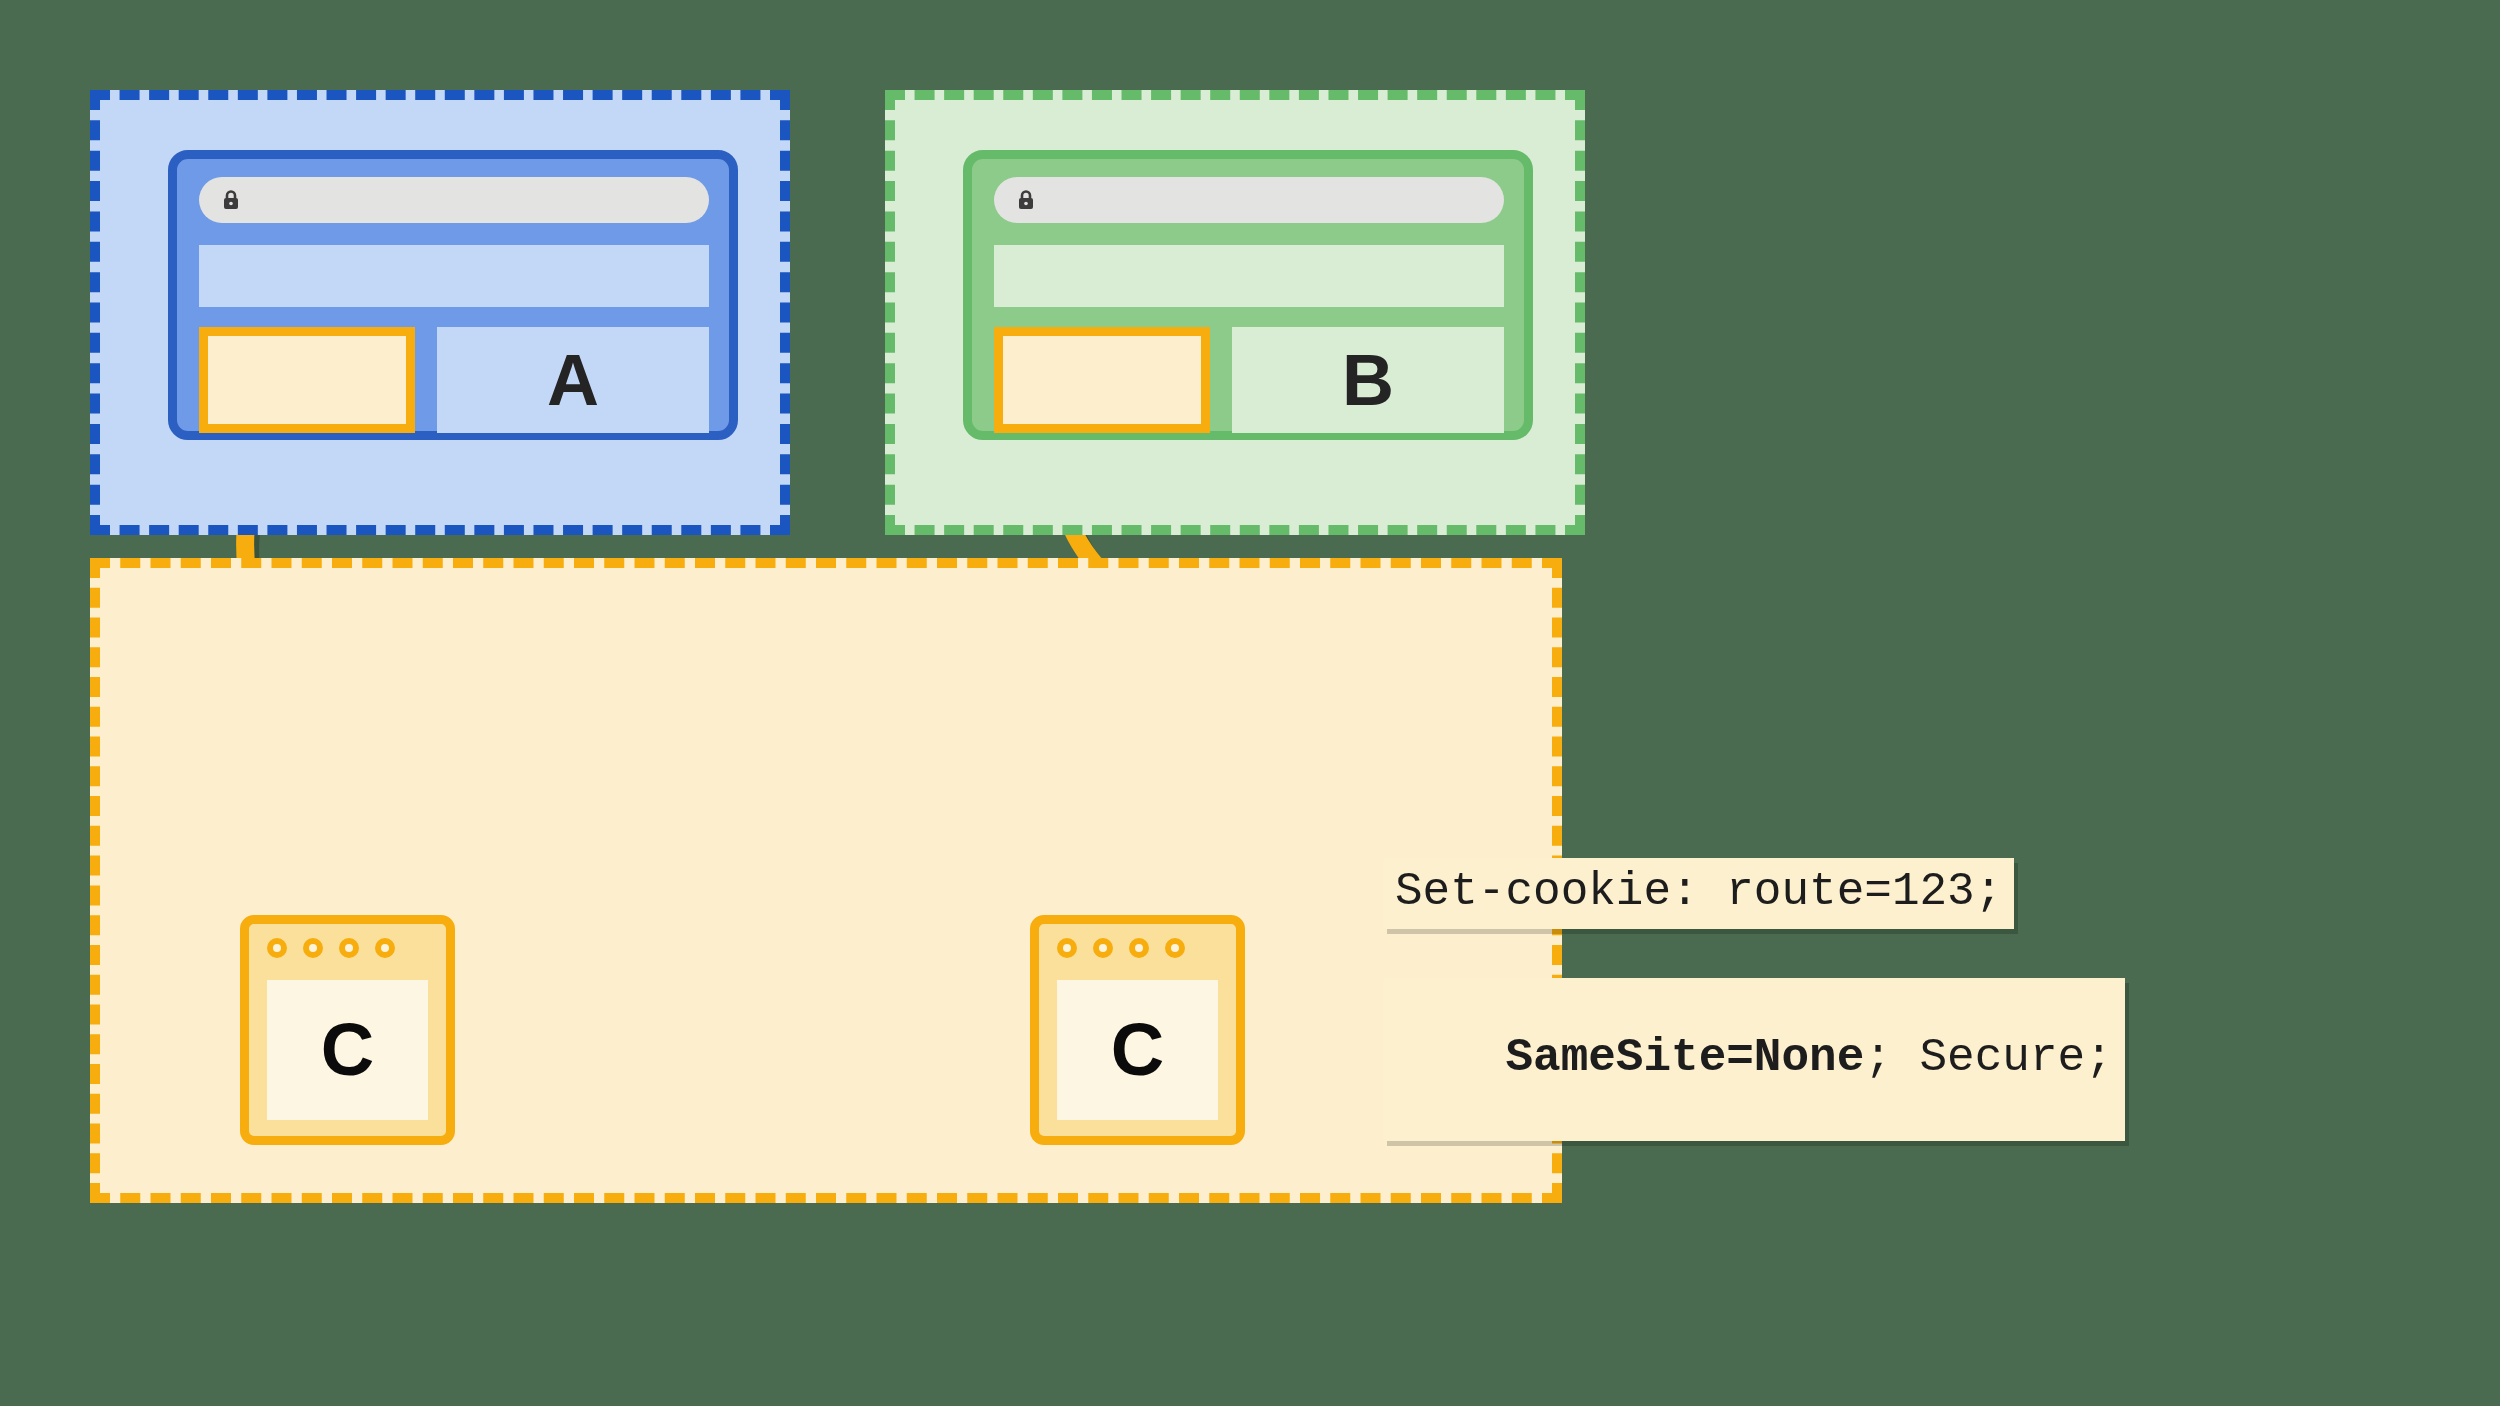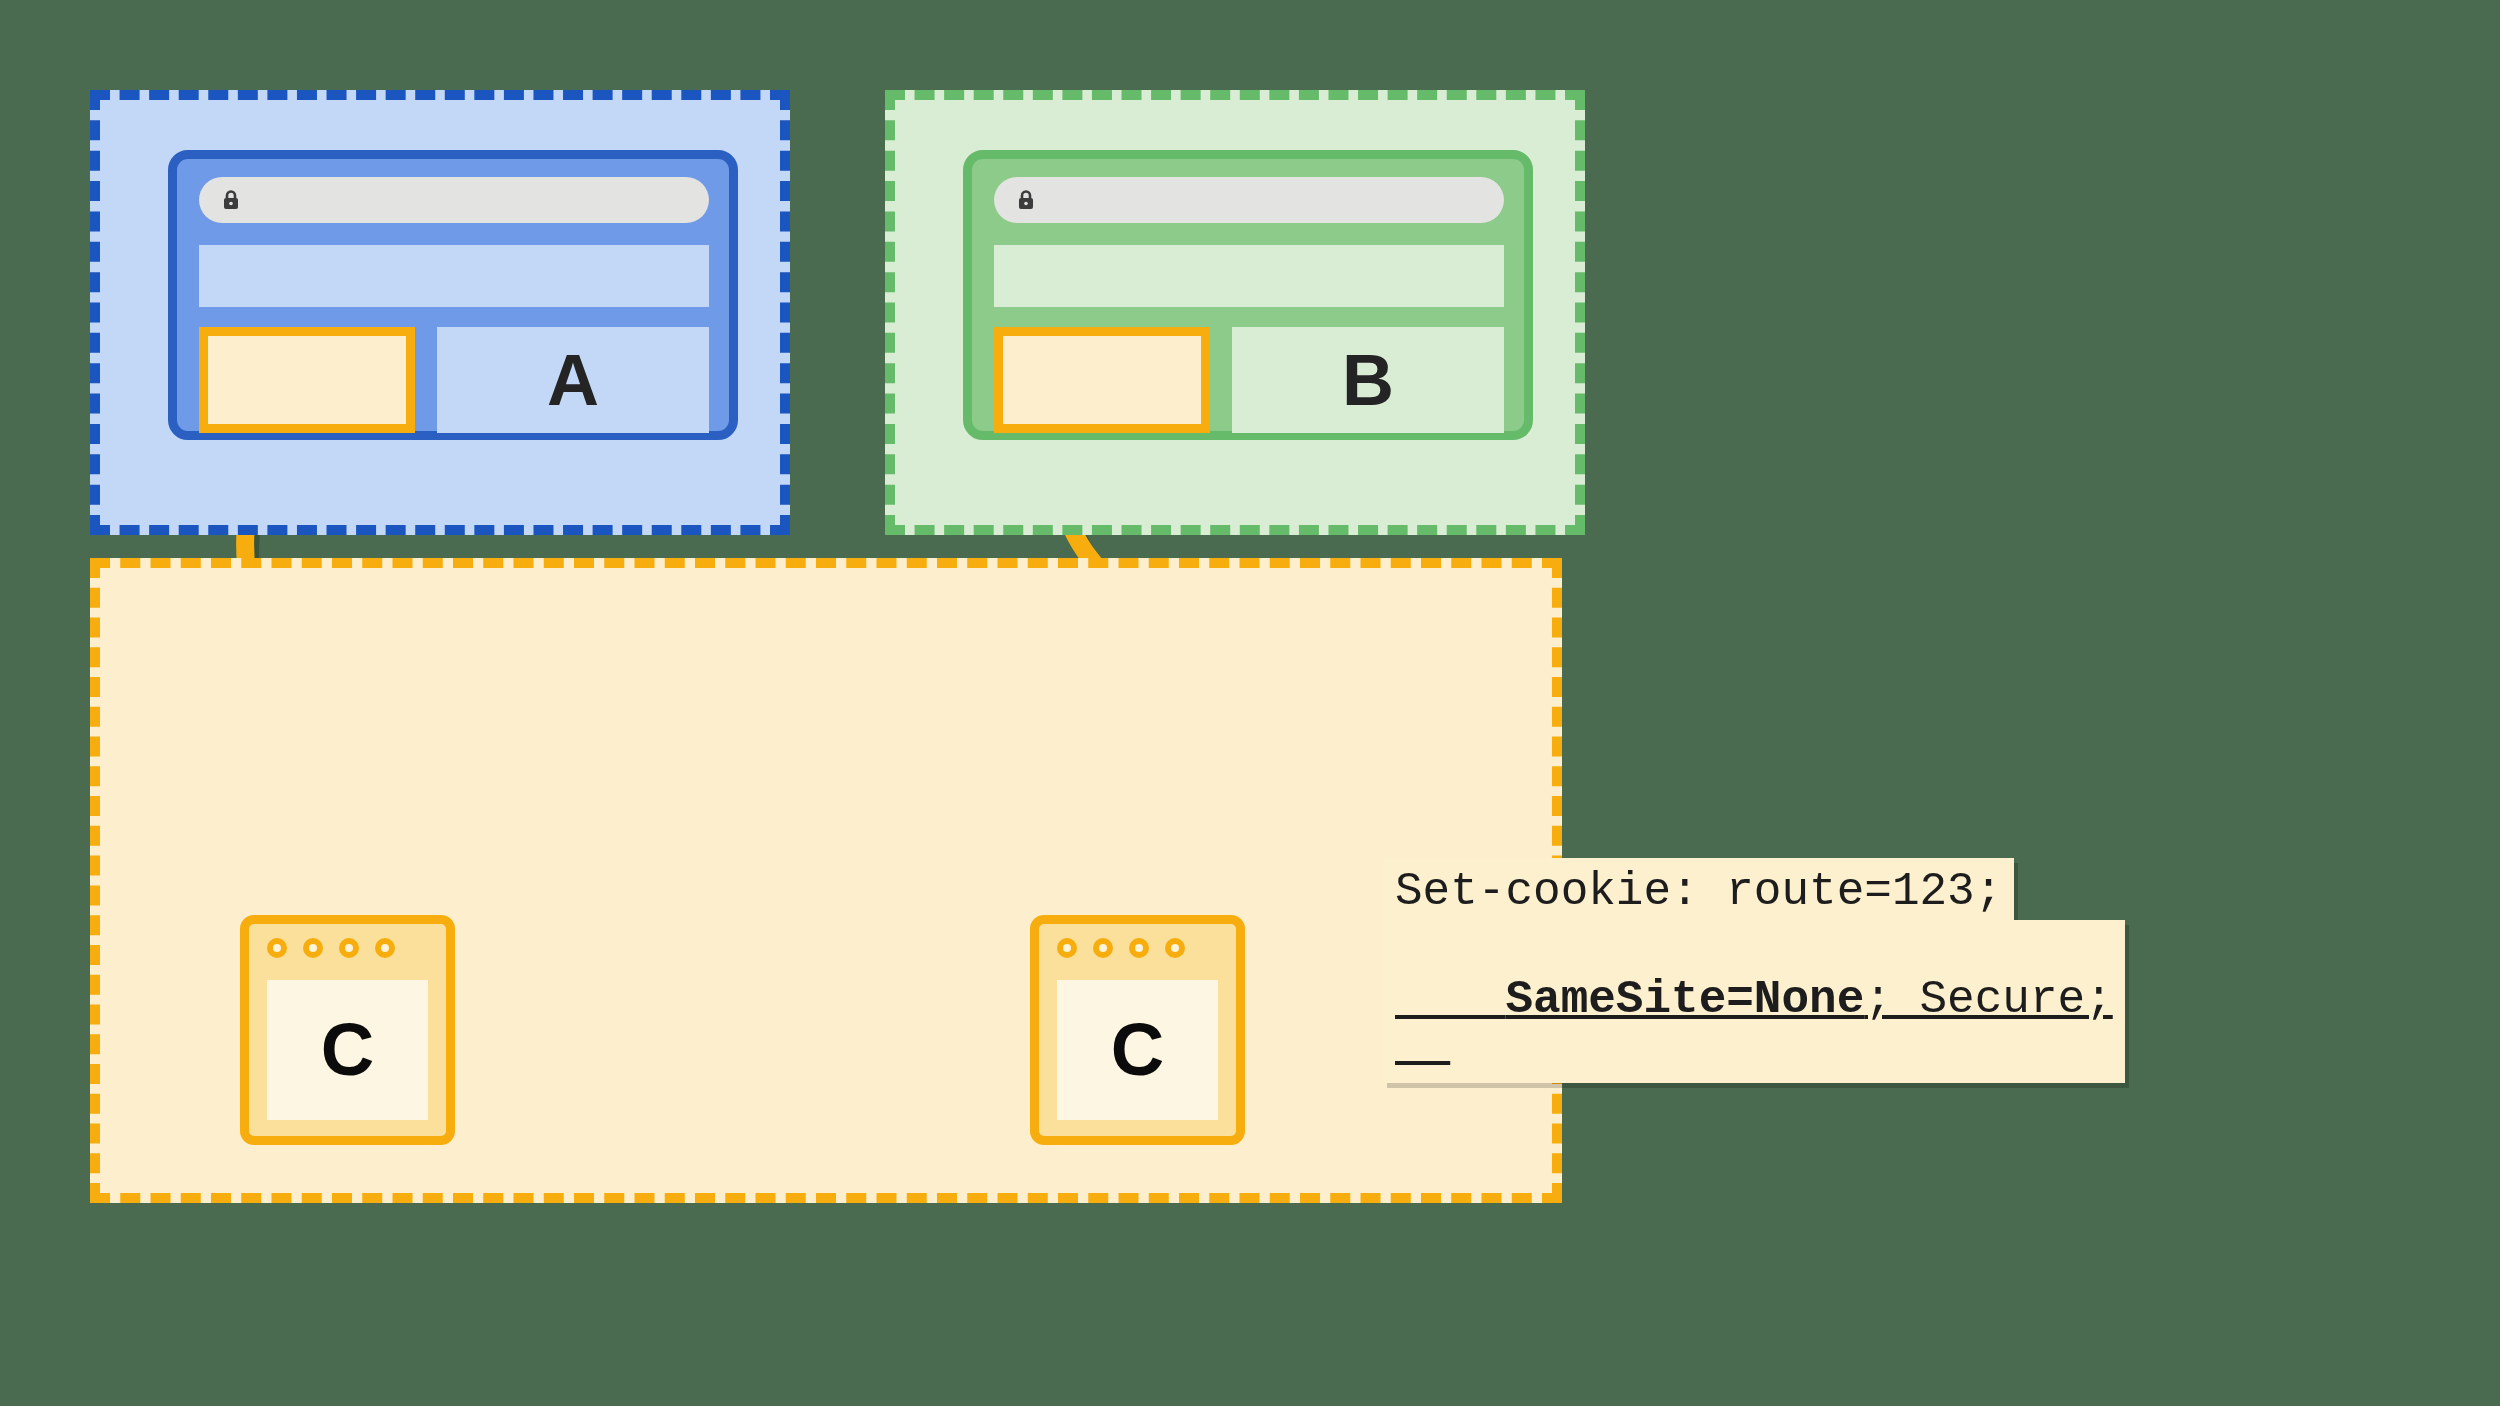"SameSite=None; Secure;" .code-2 { text-decoration: underline -> none; top: 920px -> 978px }
